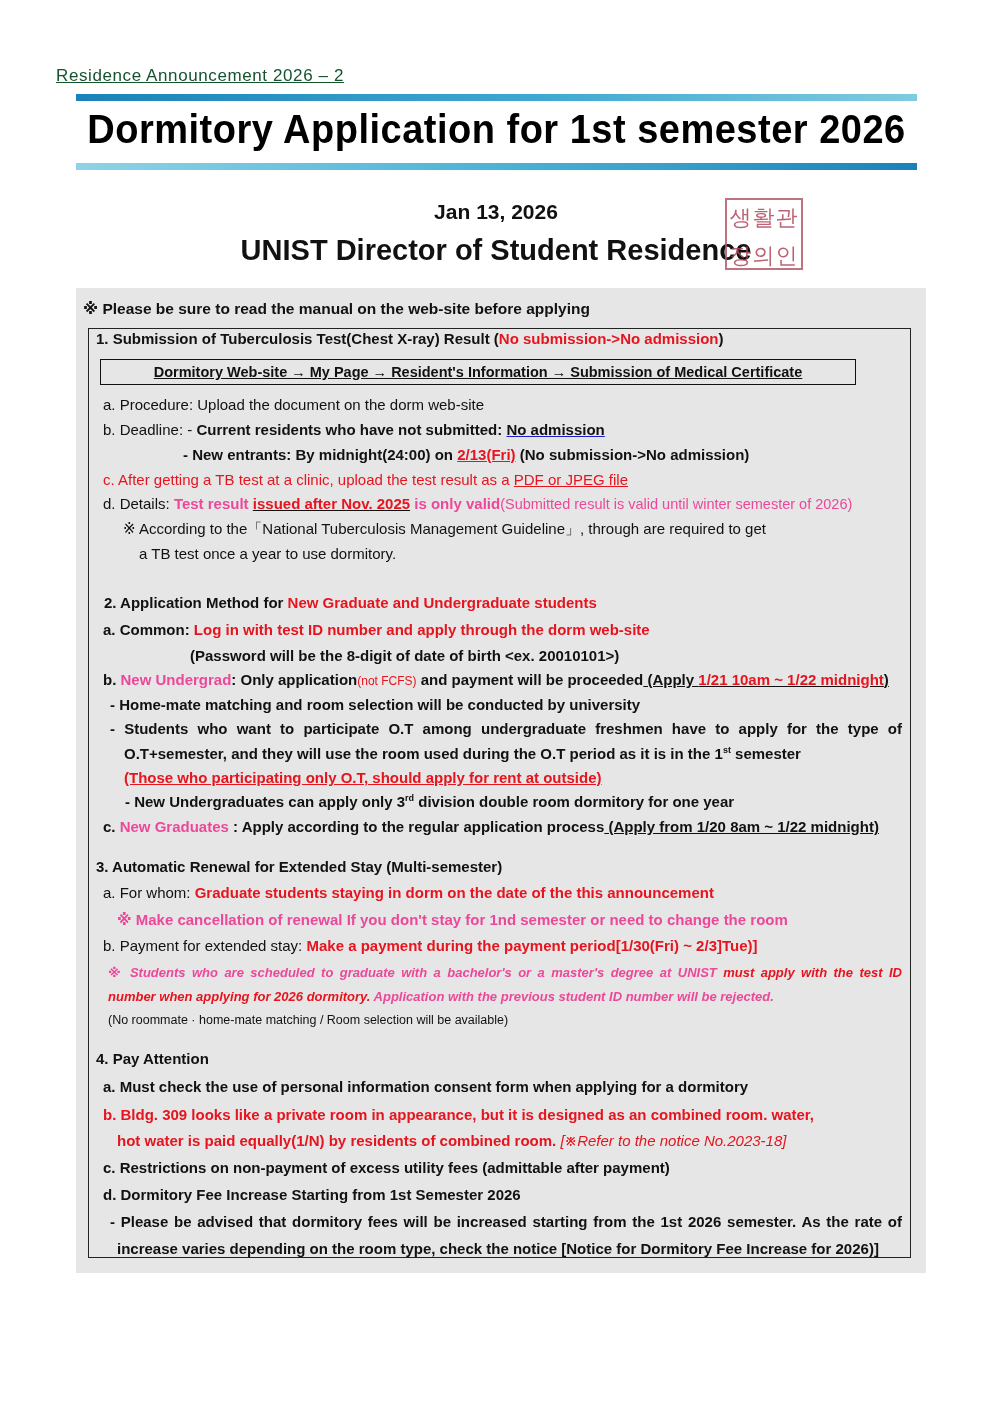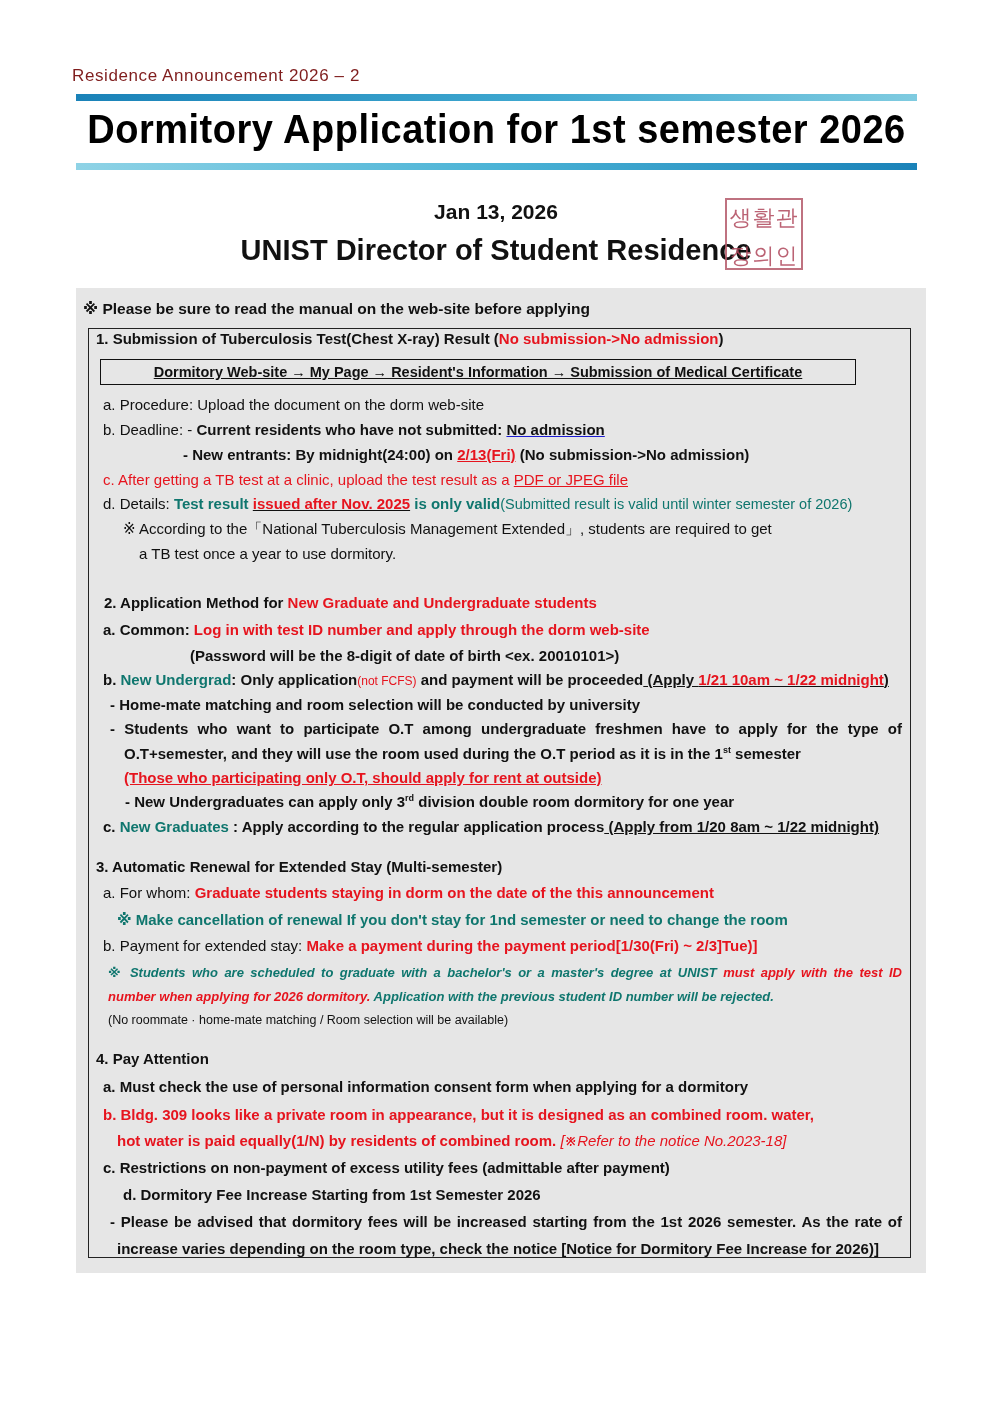"Residence Announcement 2026 – 2" .header-label { color: #7f1d1d -> #14532d; left: 72px -> 56px; text-decoration: none -> underline }
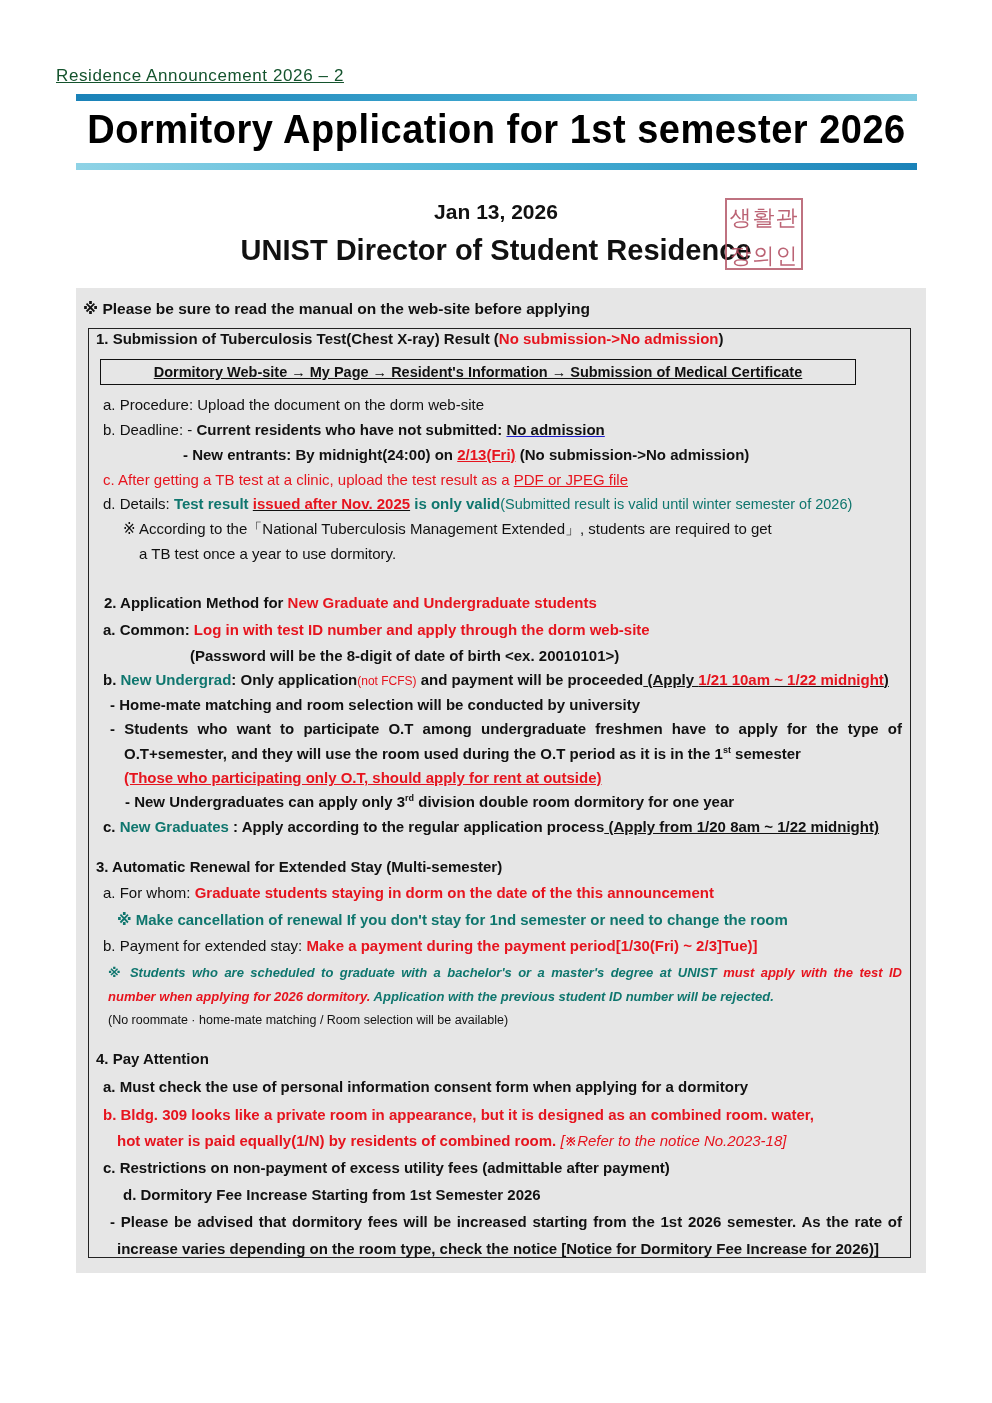"Test result" .blue { color: #0f766e -> #ec4899 }
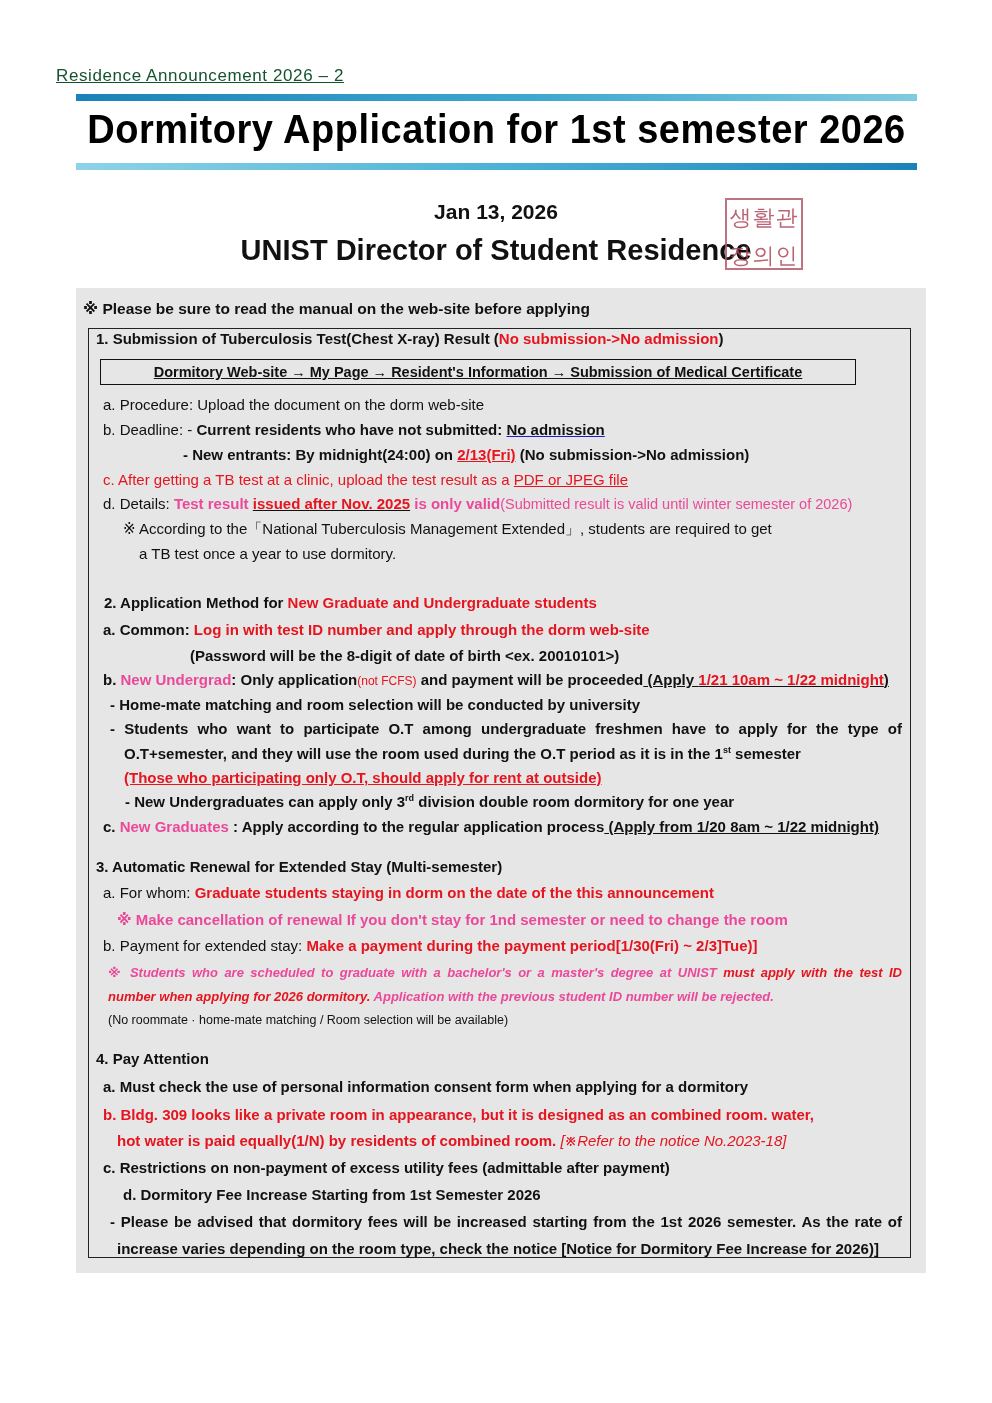"※ According to the「National Tuberculosis" div.abs { text: Extended」, students -> Guideline」, through }
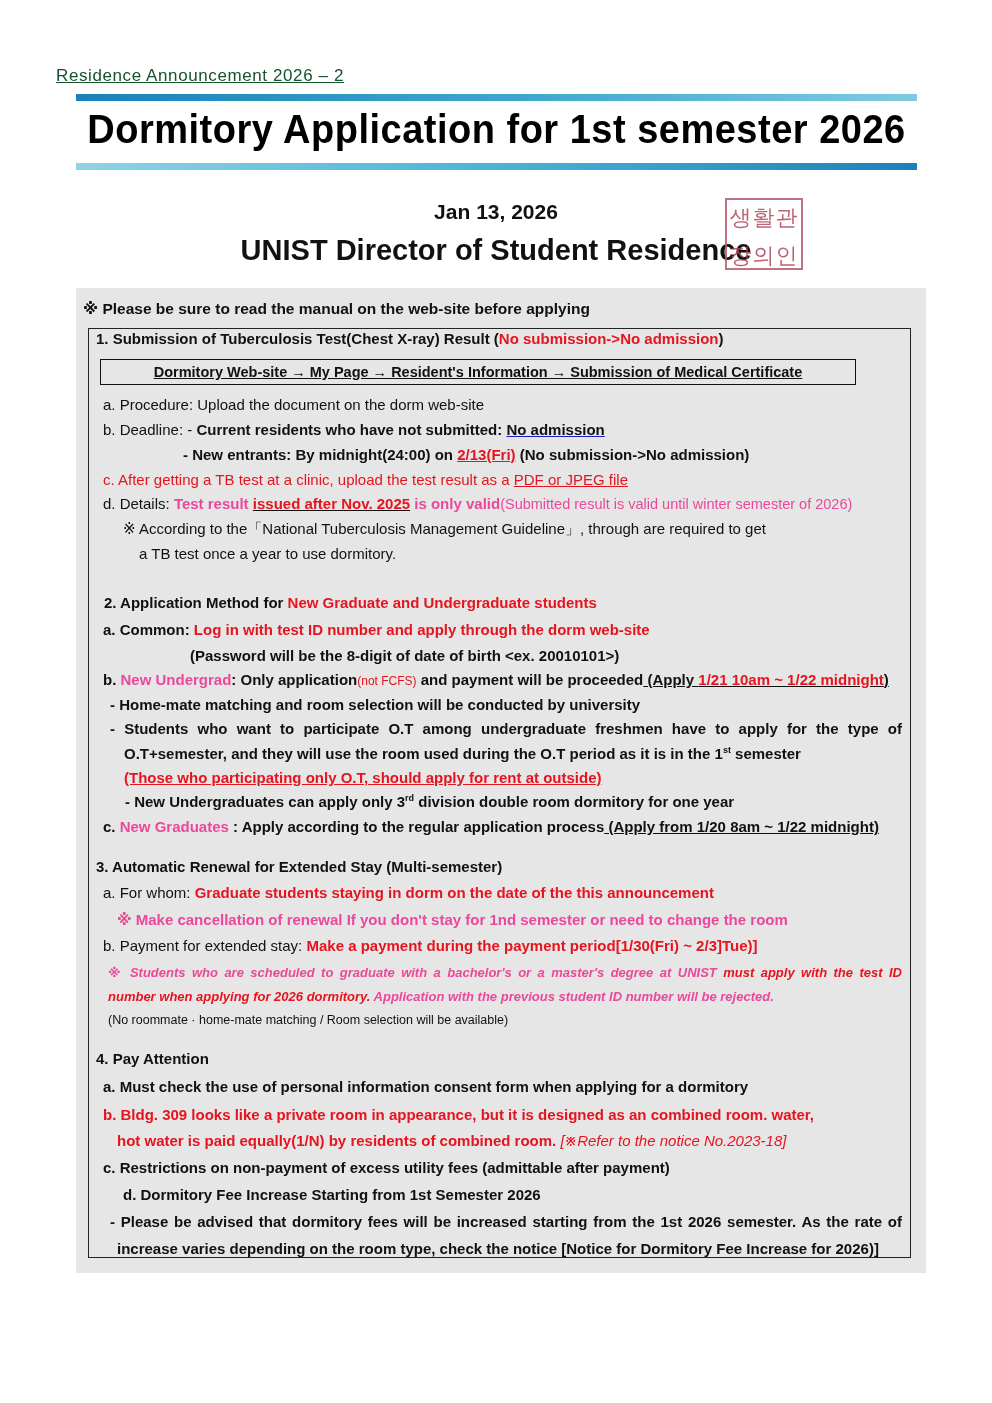"d. Dormitory Fee Increase Starting" div.abs { margin-left: 20px -> none }
